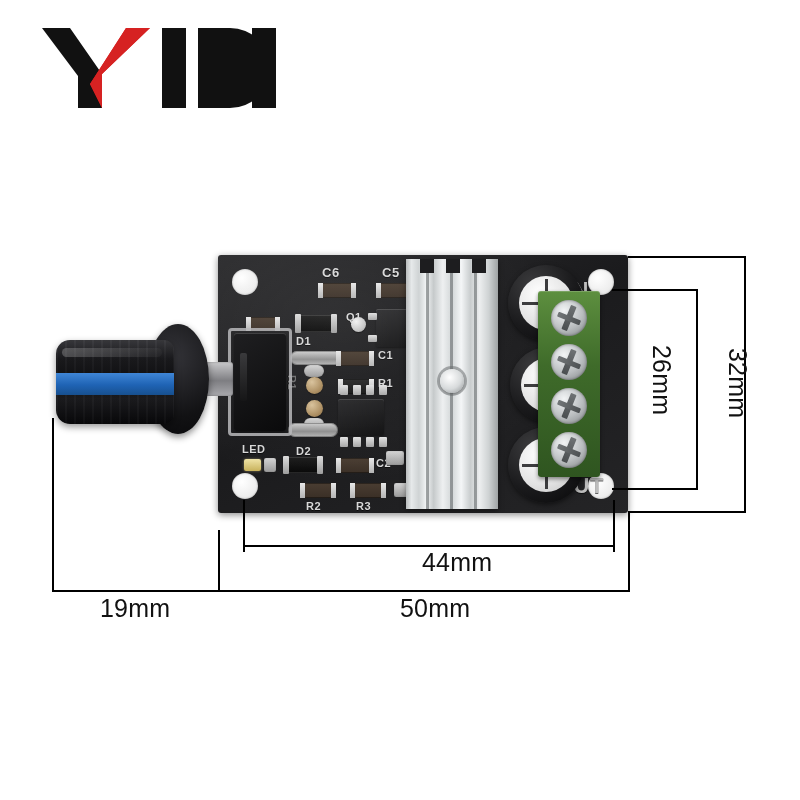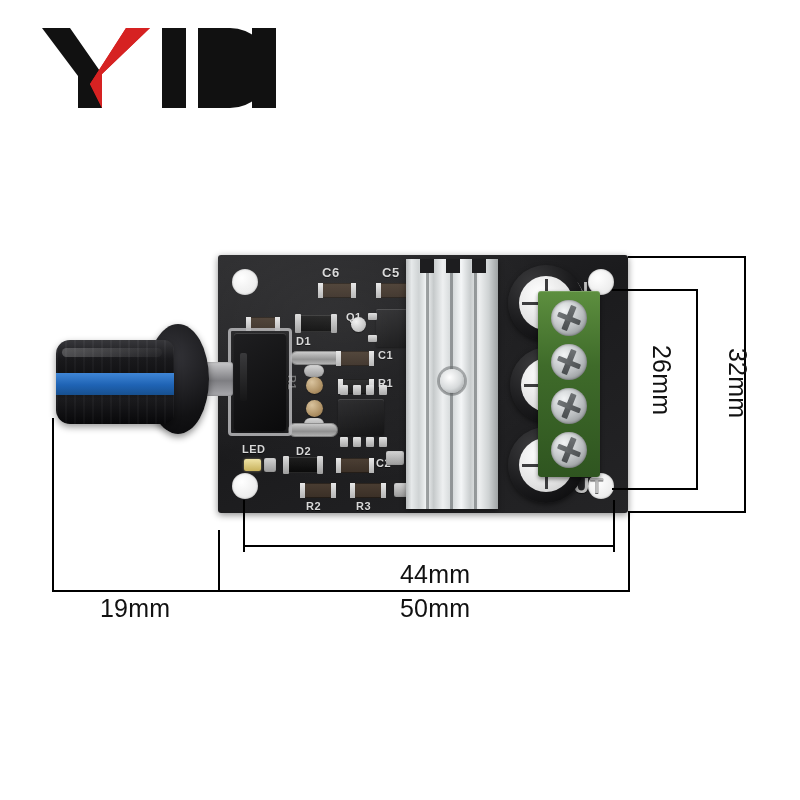"44mm" div.dimlabel { left: 400px -> 422px; margin-top: 12px -> none }
